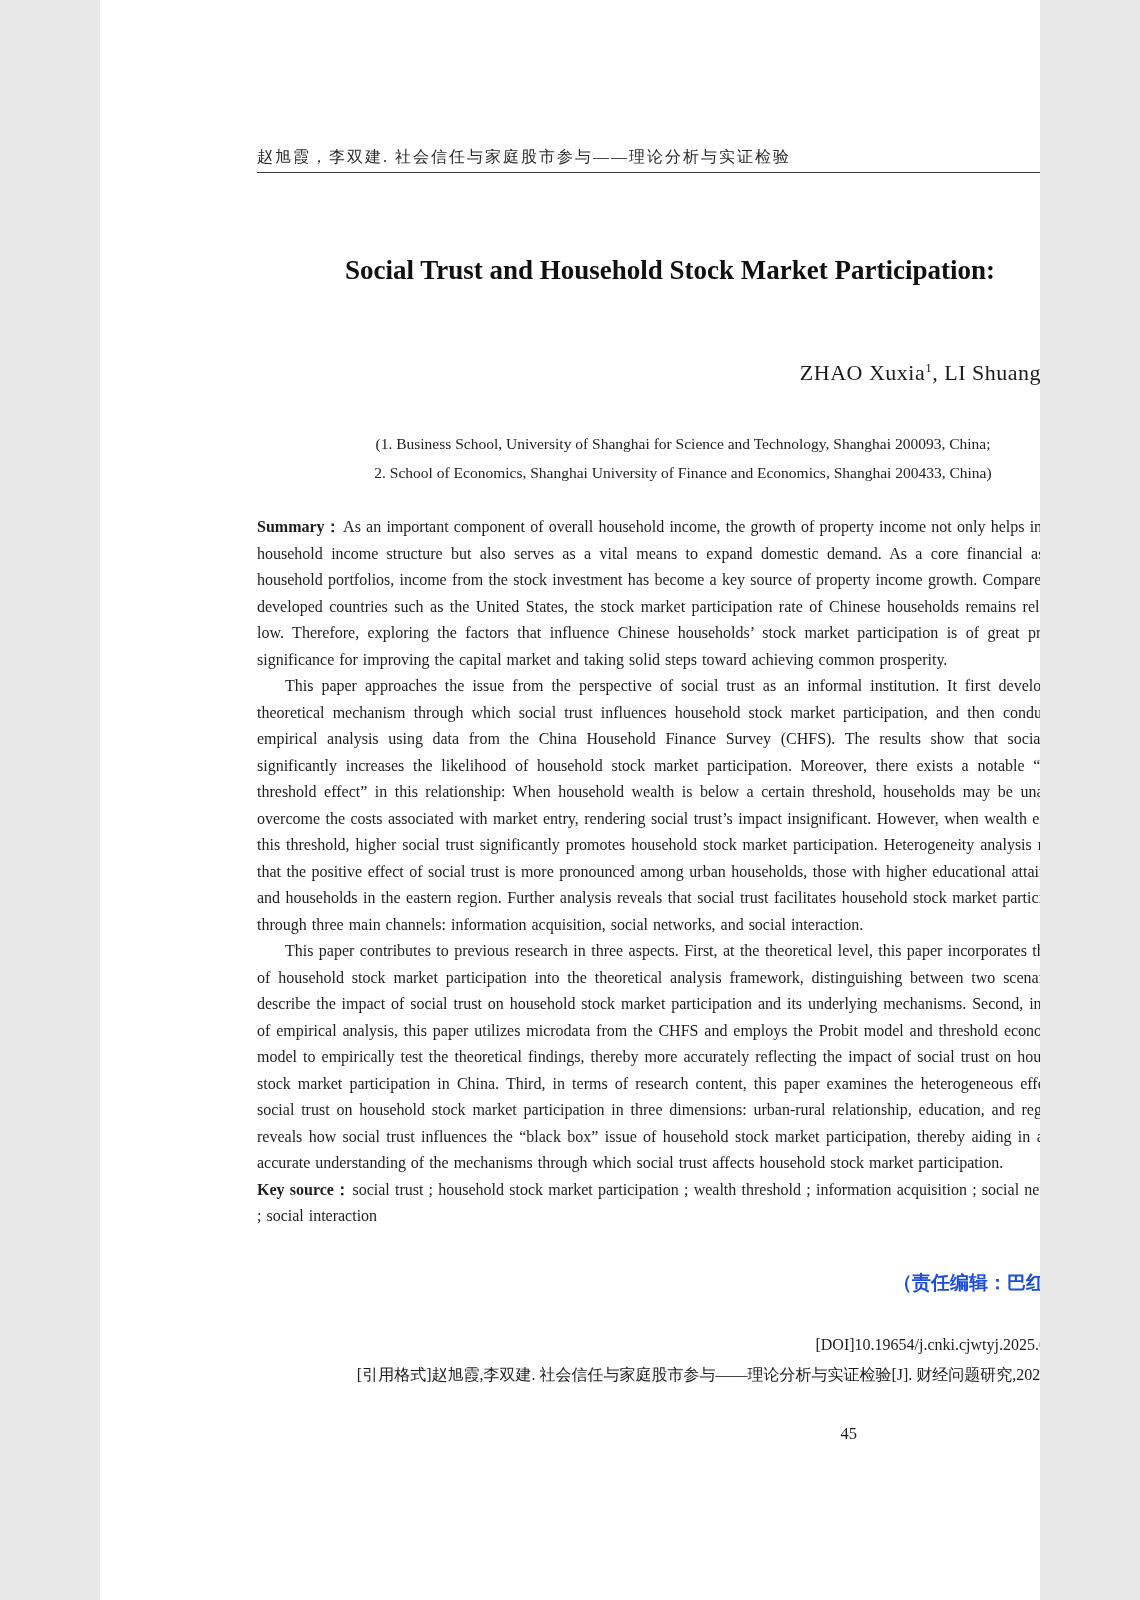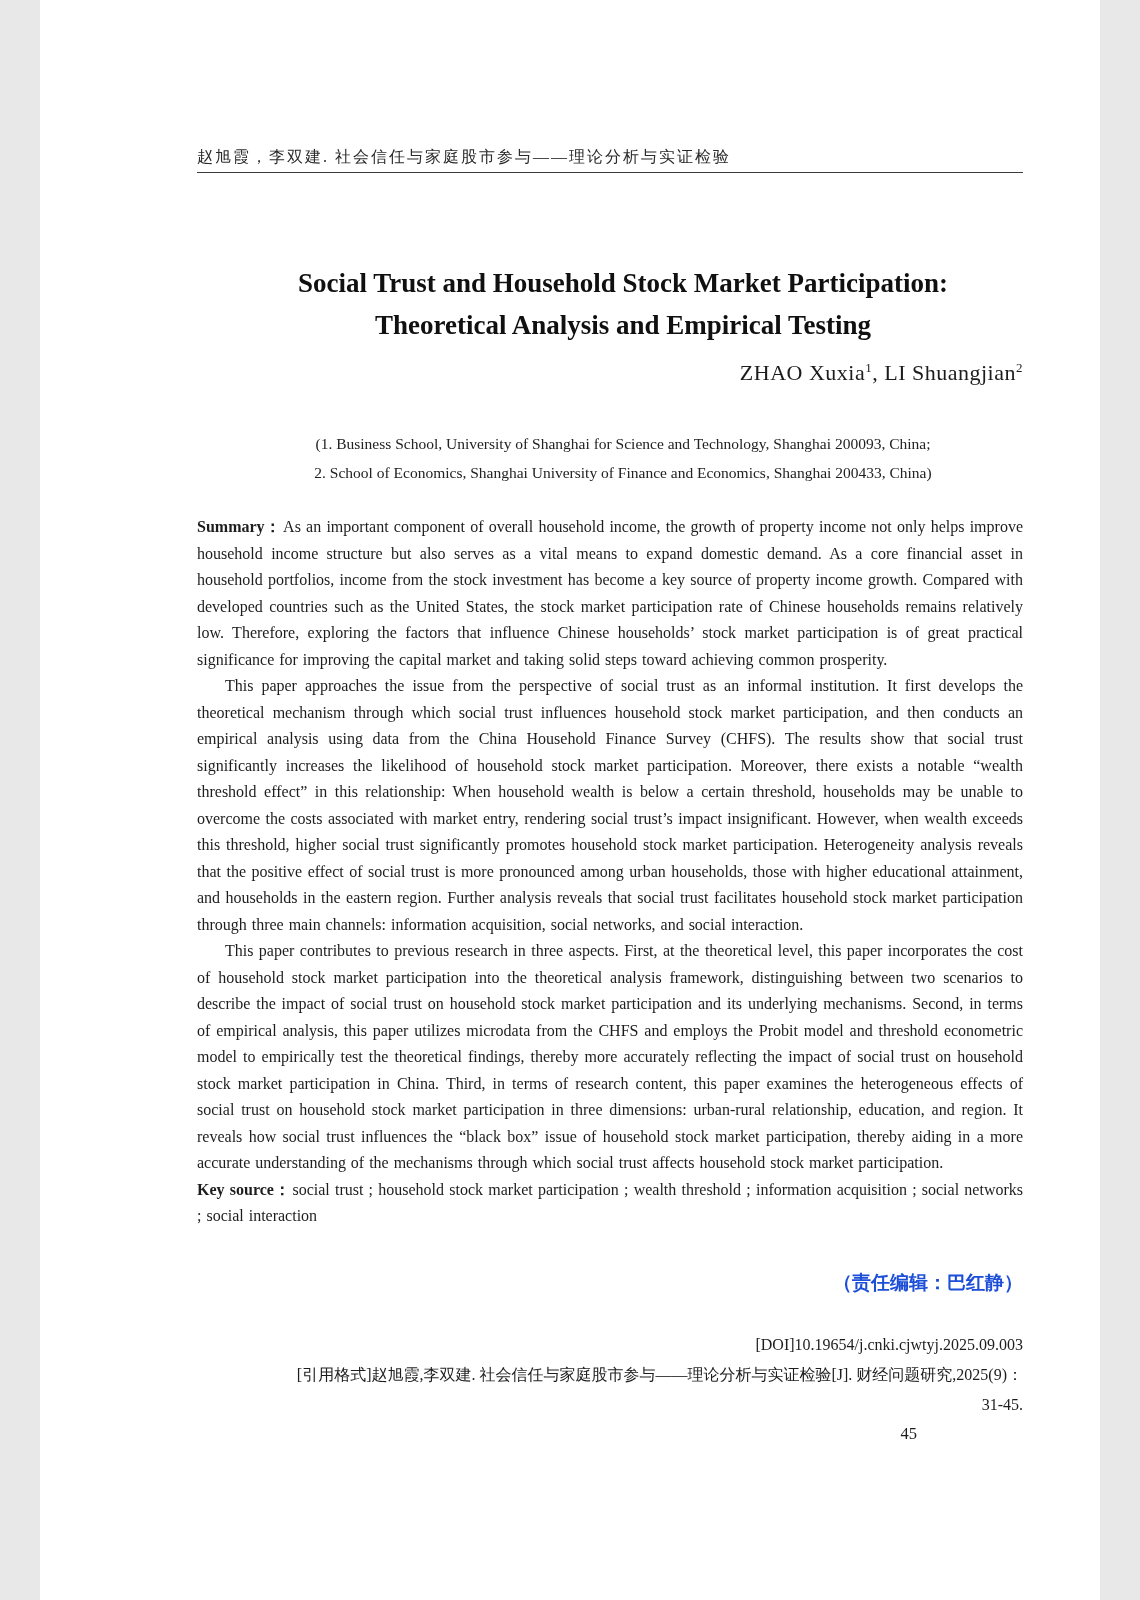"赵旭霞，李双建. 社会信任与家庭股市参与——理论分析与实证检验" .page { width: 1060px -> 940px }
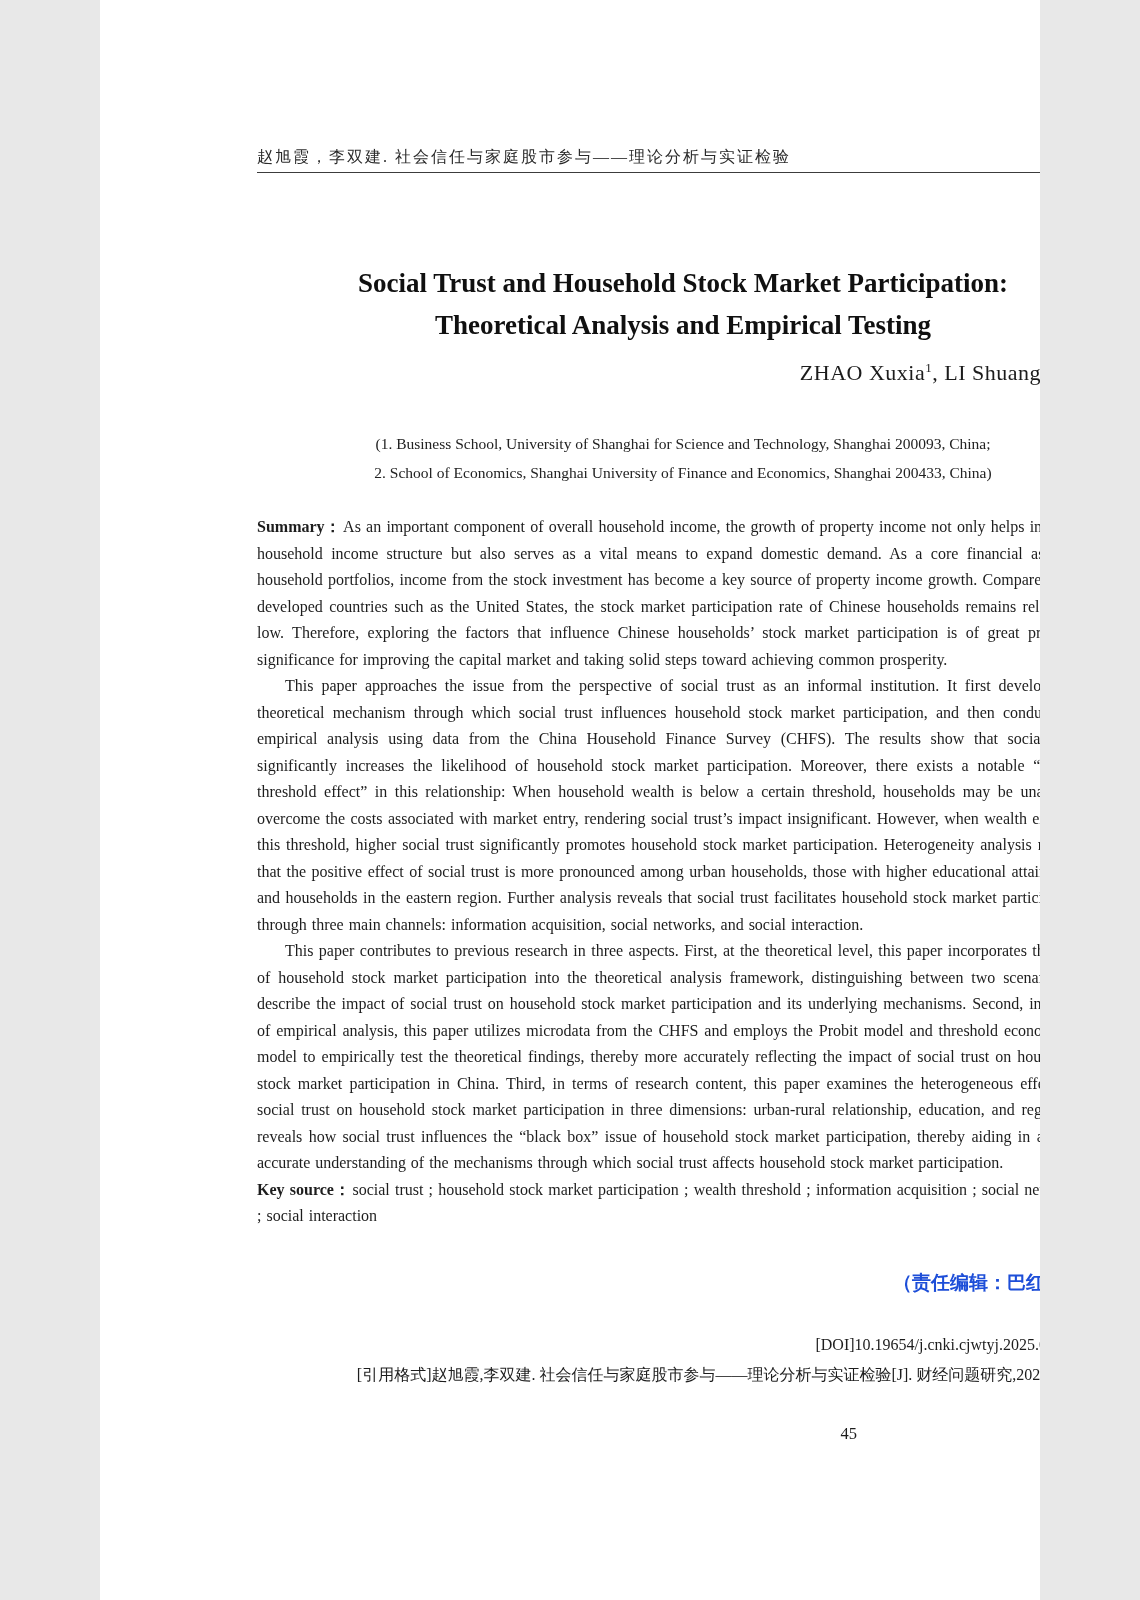"Social Trust and Household Stock" .title { margin: 13px -> 0 }
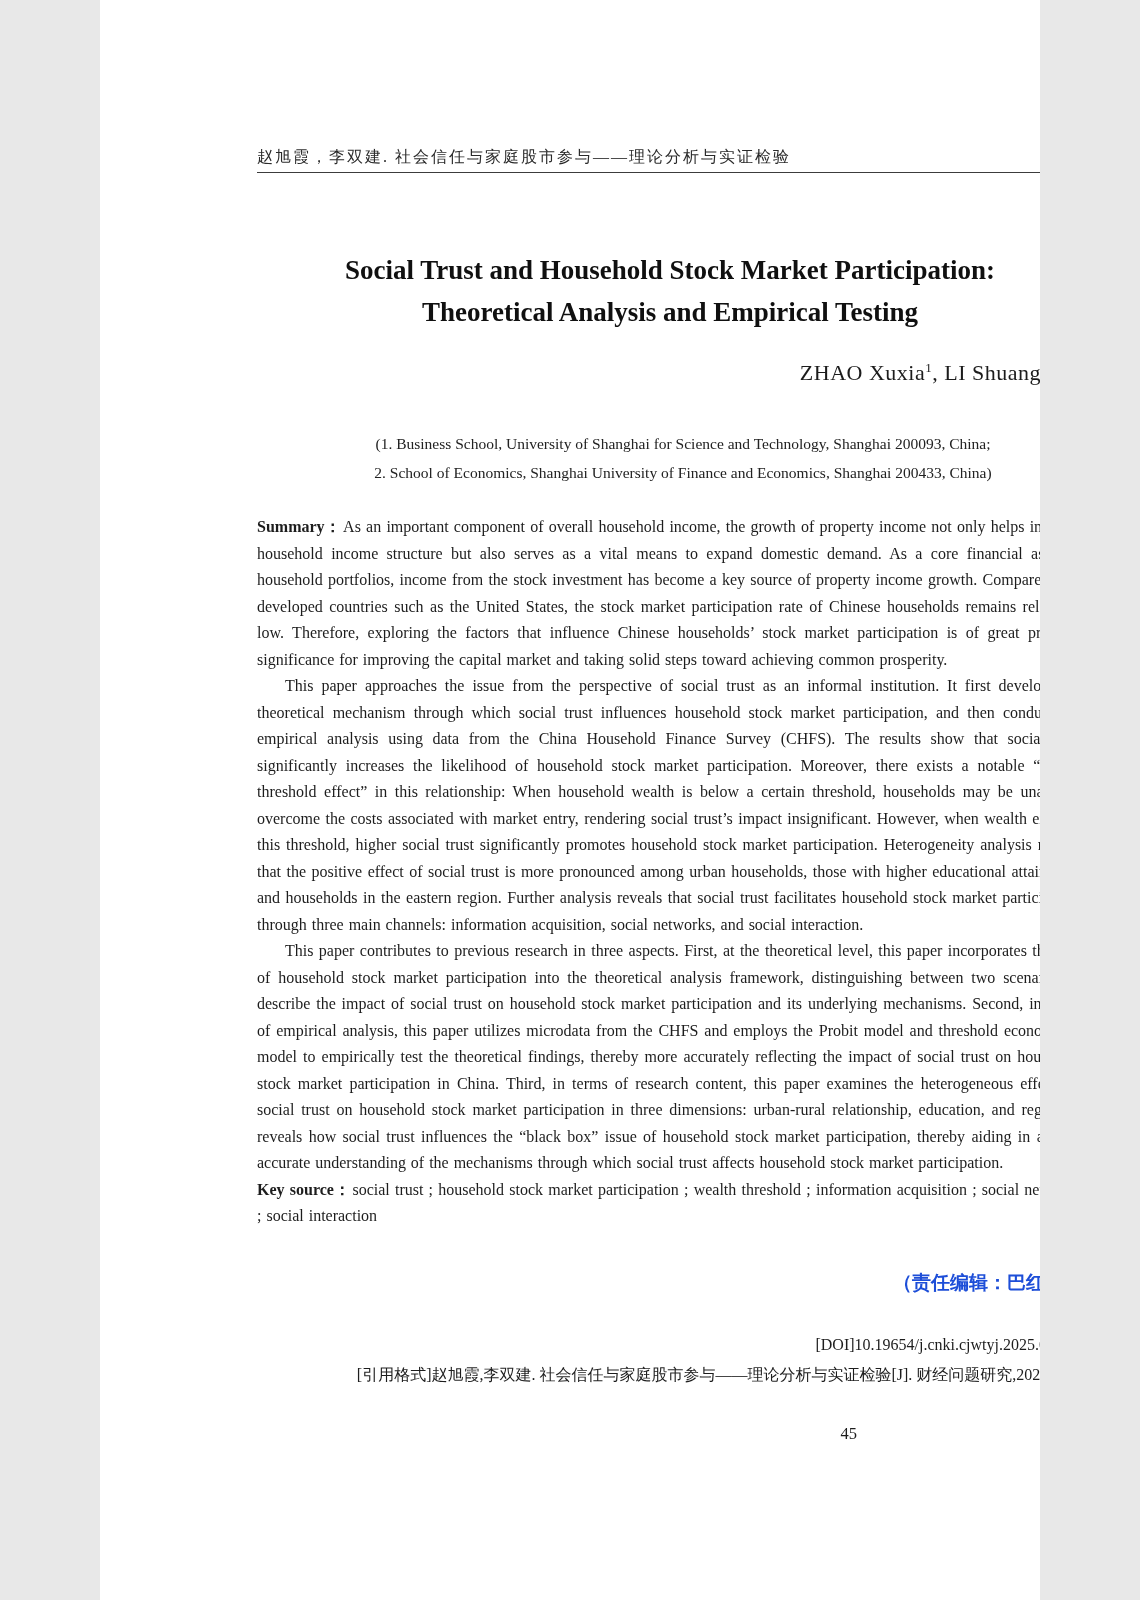"Theoretical Analysis and Empirical" span.title-line { html: <span>Theoretical Analysis and Empirical Testing</span> -> none }
